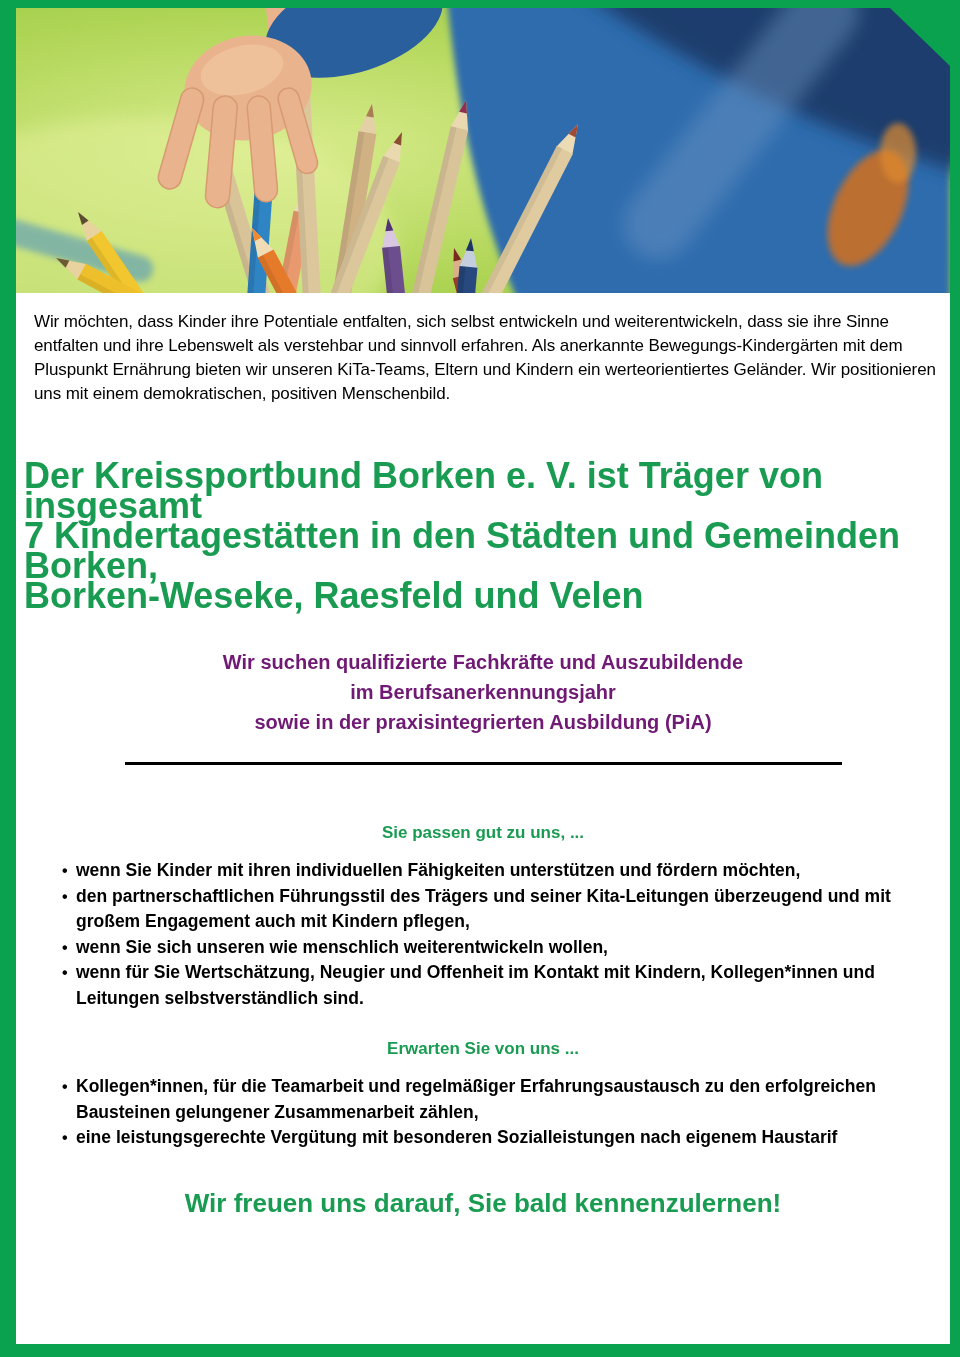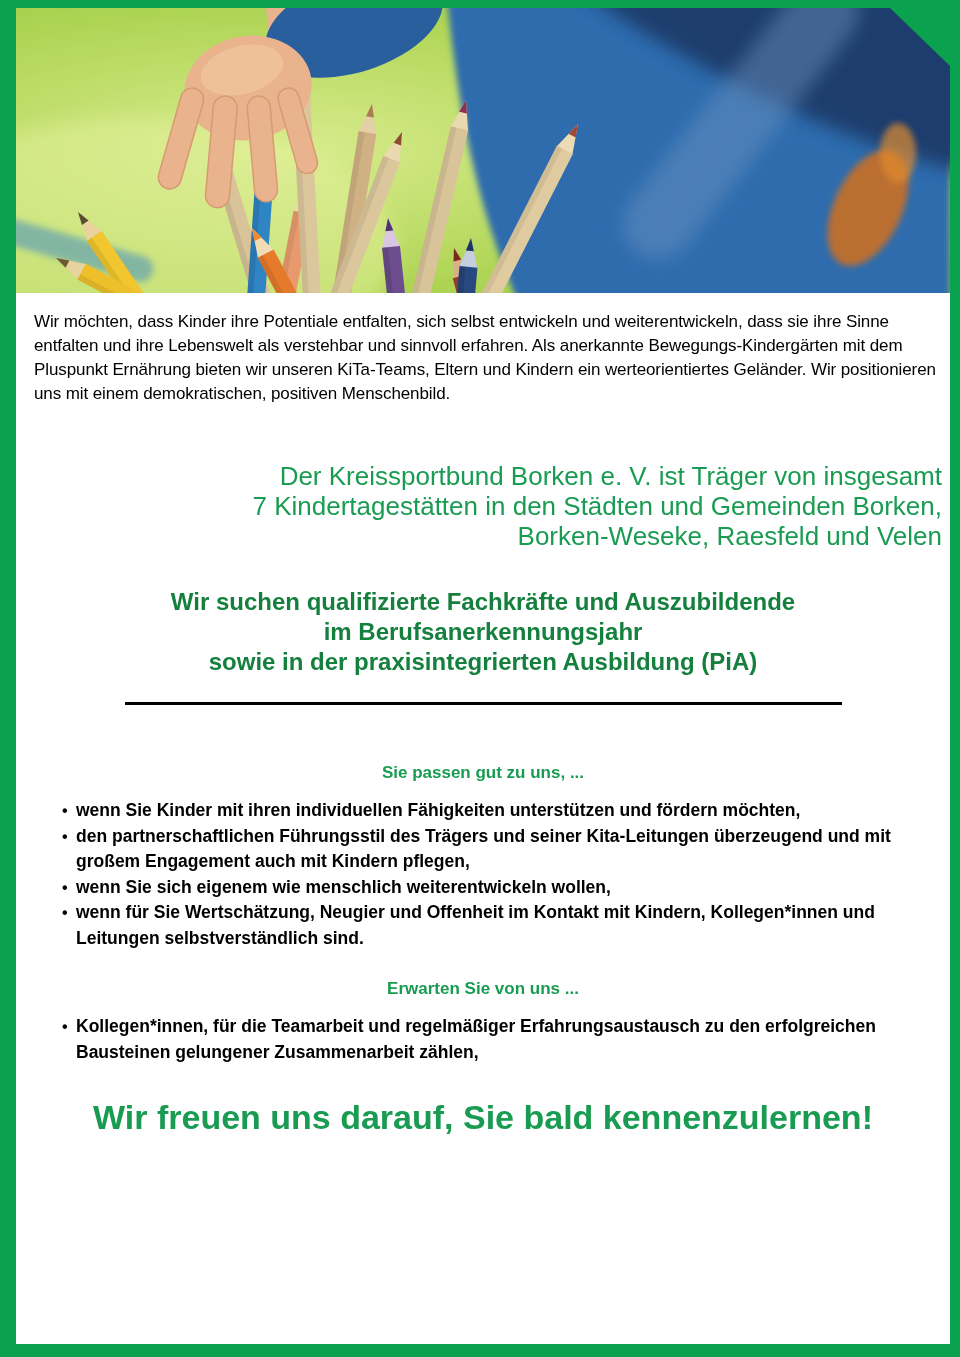"Der Kreissportbund Borken e. V." .h-green { font-size: 26px -> 36px; font-weight: normal -> bold; text-align: right -> left }
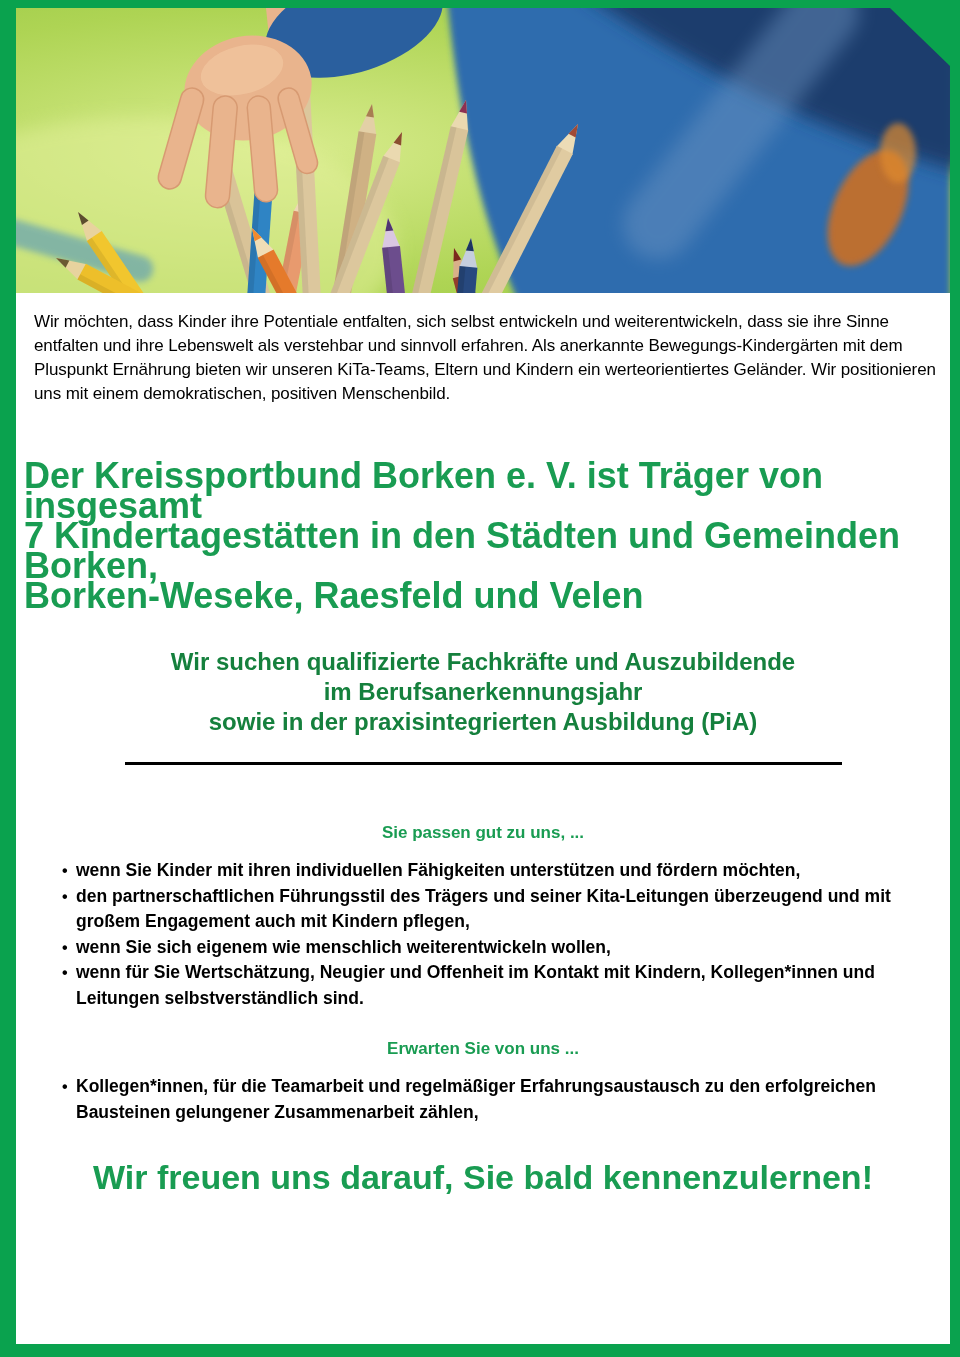"Wir suchen qualifizierte Fachkräfte und" .h-dark { color: #15803d -> #701a75; font-size: 24px -> 20px }
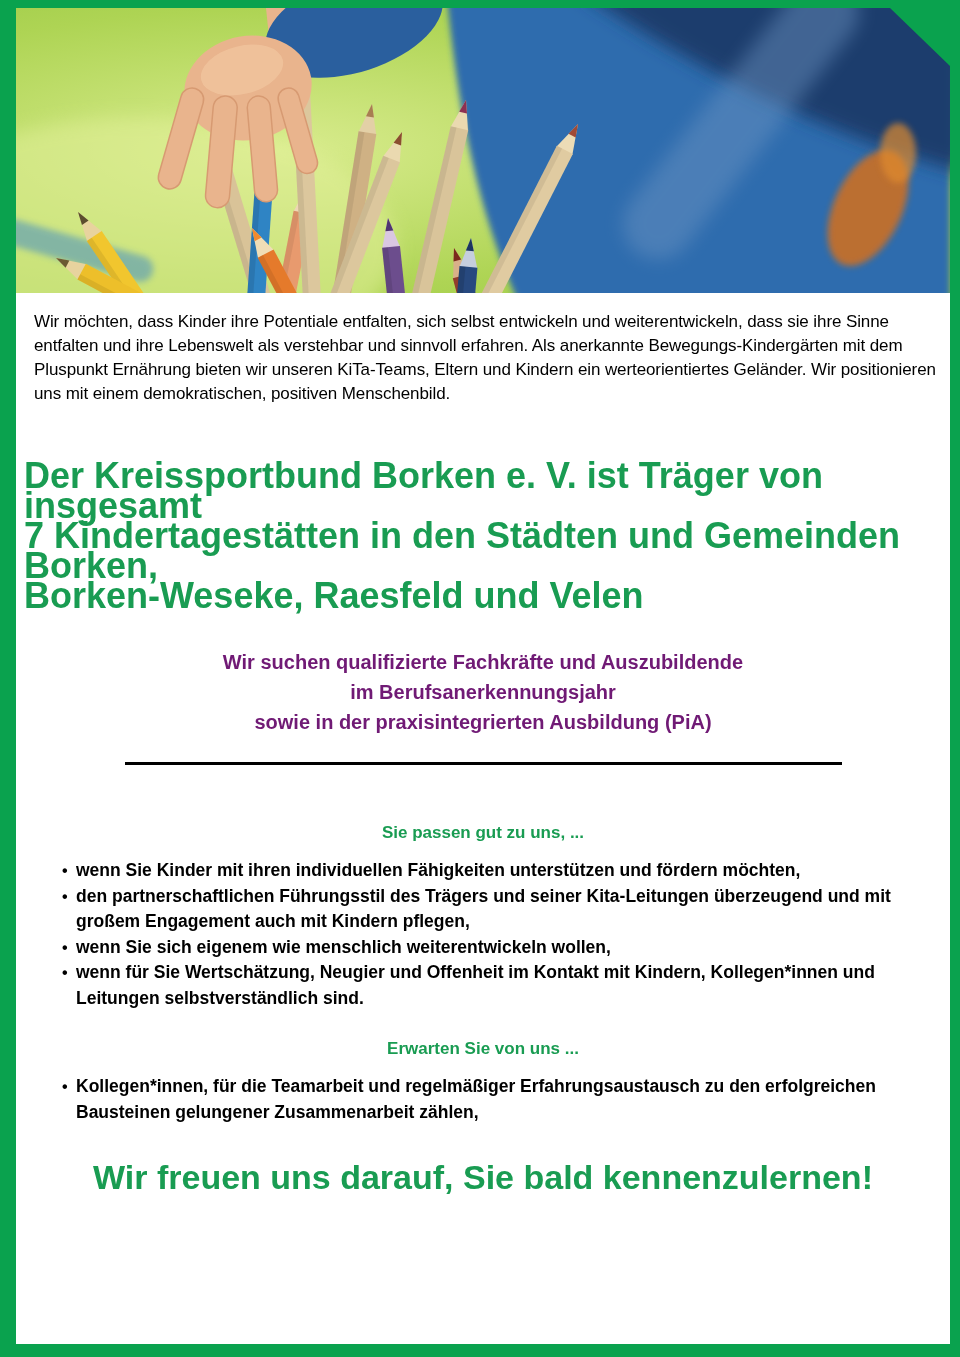"wenn Sie sich eigenem wie" li { text: eigenem -> unseren }
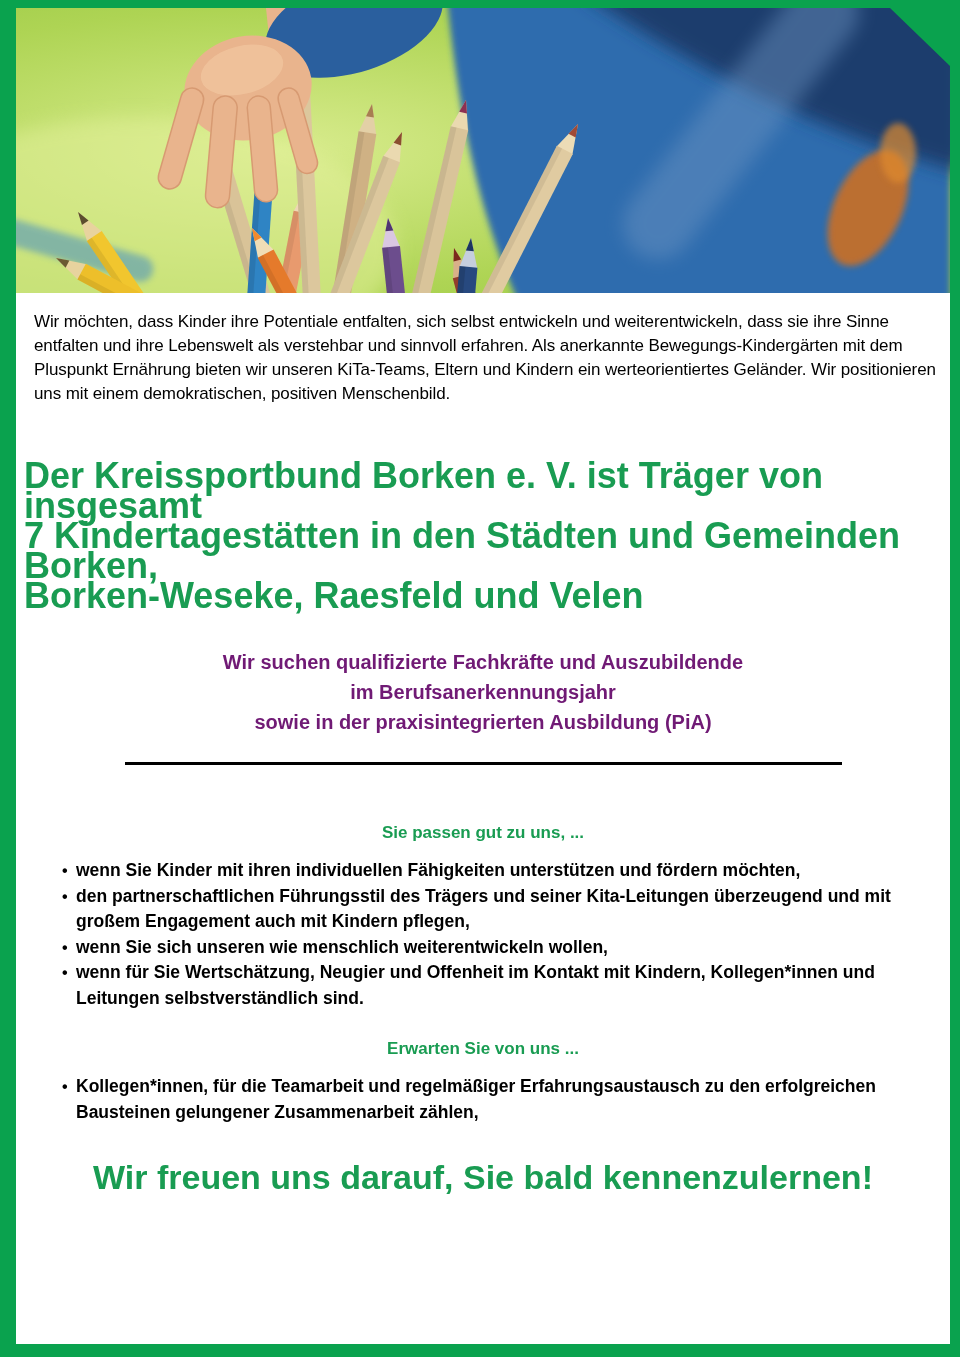"eine leistungsgerechte Vergütung mit" li { html: none -> <li>eine leistungsgerechte Vergütung mit besonderen Sozialleistungen nach eigenem Haustarif</li> }
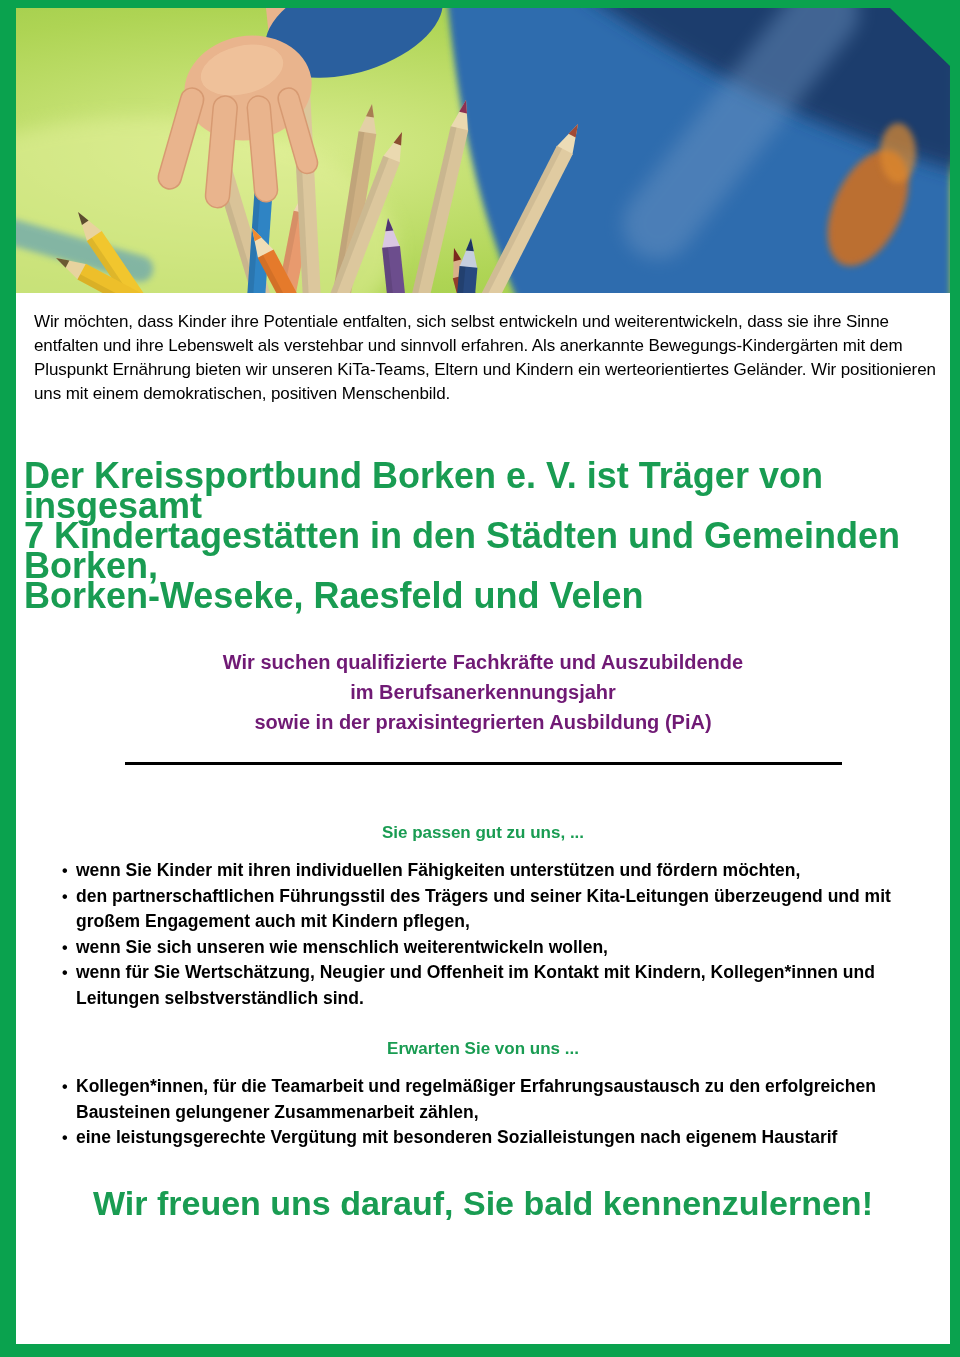"Wir freuen uns darauf, Sie" .h-closing { font-size: 34px -> 26px }
